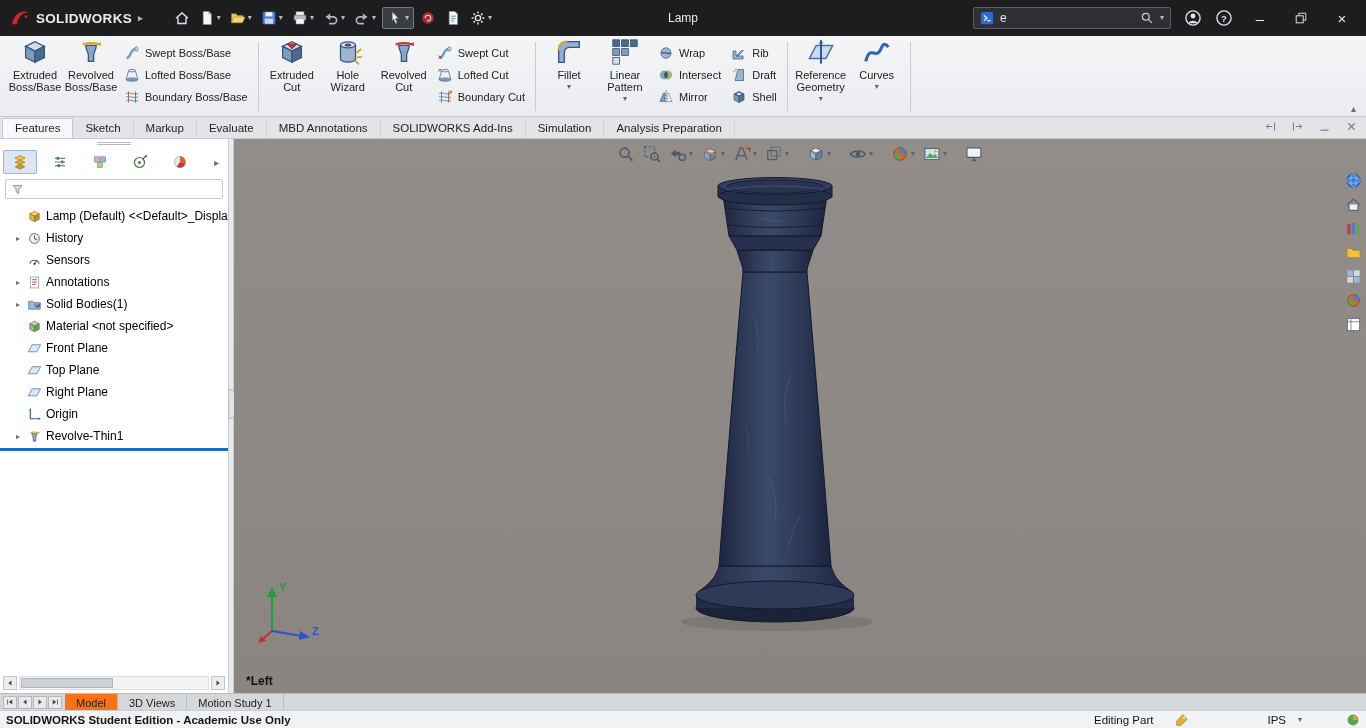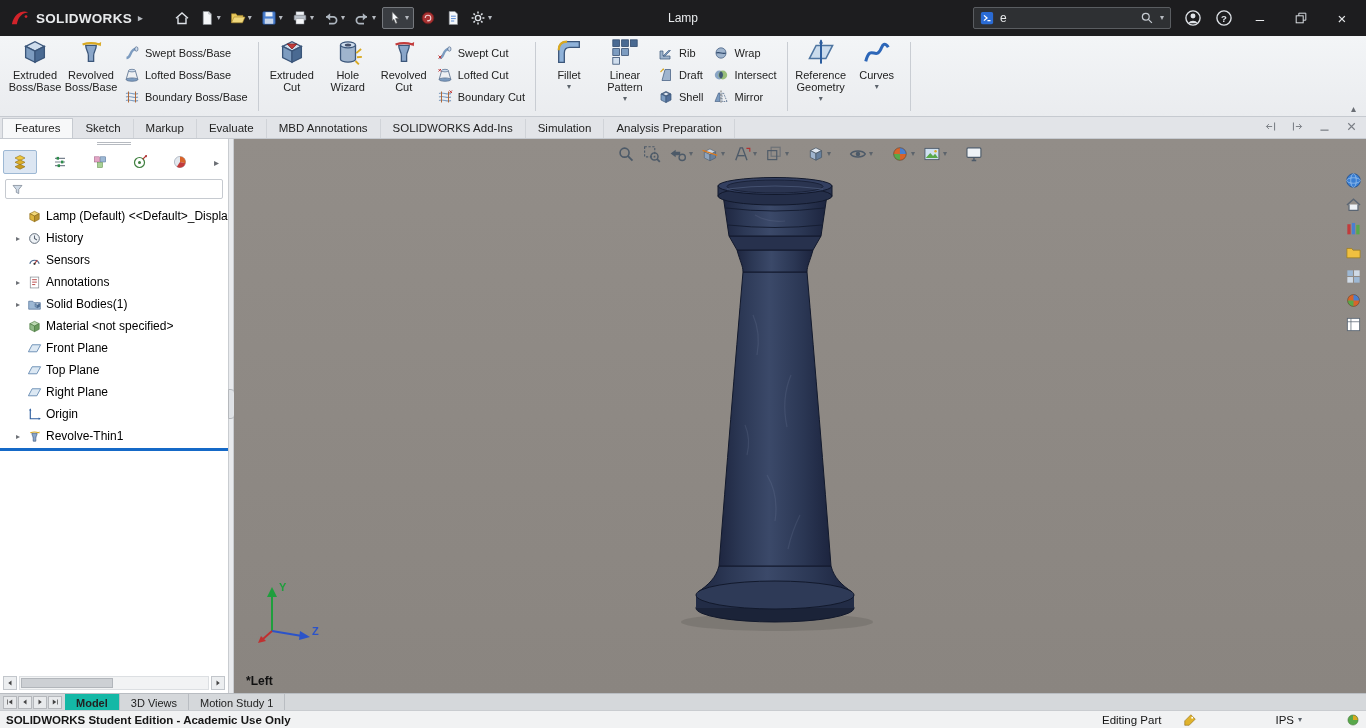"Rib" div.rstack { order: before "Wrap" -> after "Wrap" }
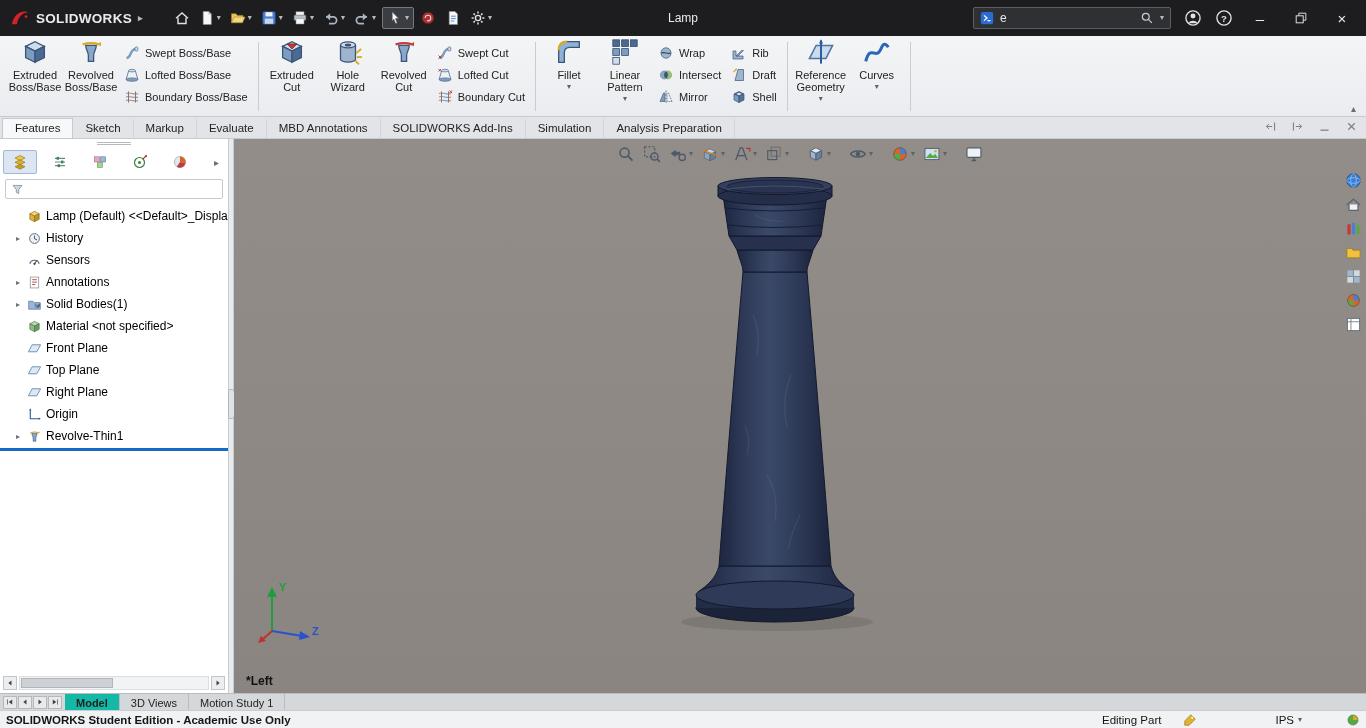"Model" .dtab.active { background: #14b8a6 -> #f97316; font-weight: bold -> normal }
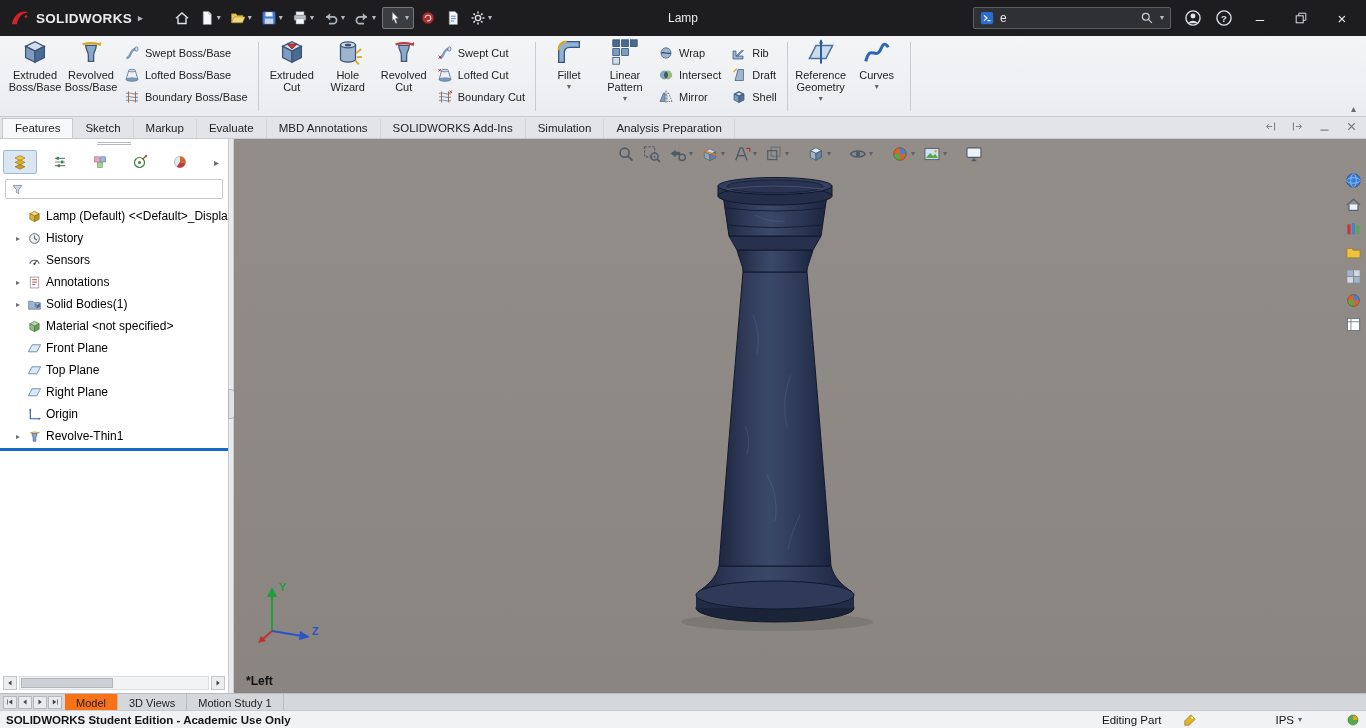"IPS" #statusbar .units { gap: 4px -> 12px }
